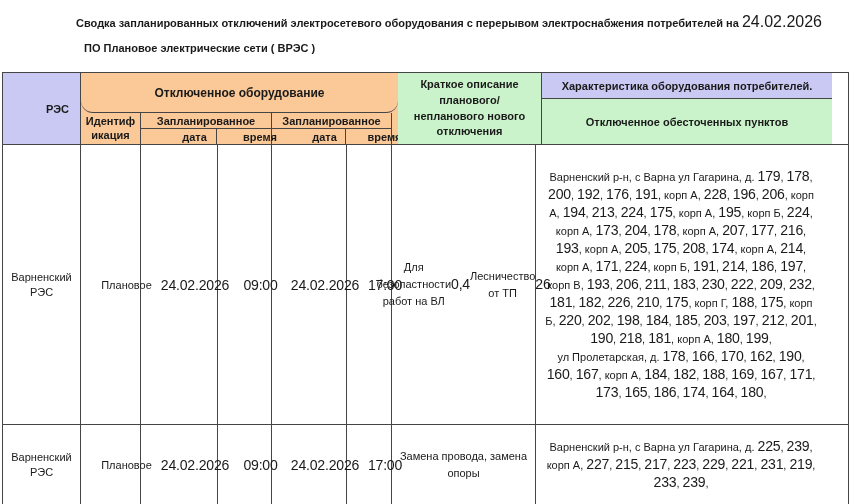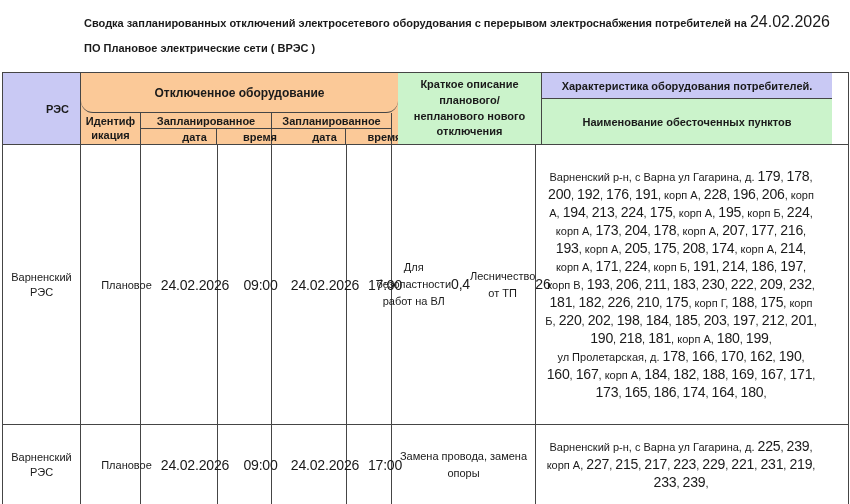"Сводка запланированных отключений" .title1 { left: 84px -> 76px }
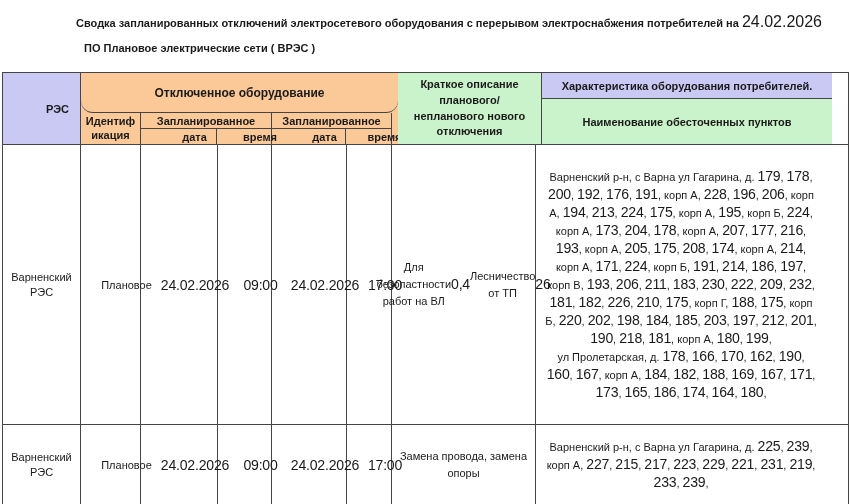"Наименование обесточенных пунктов" div.naim-h { text: Наименование -> Отключенное }
